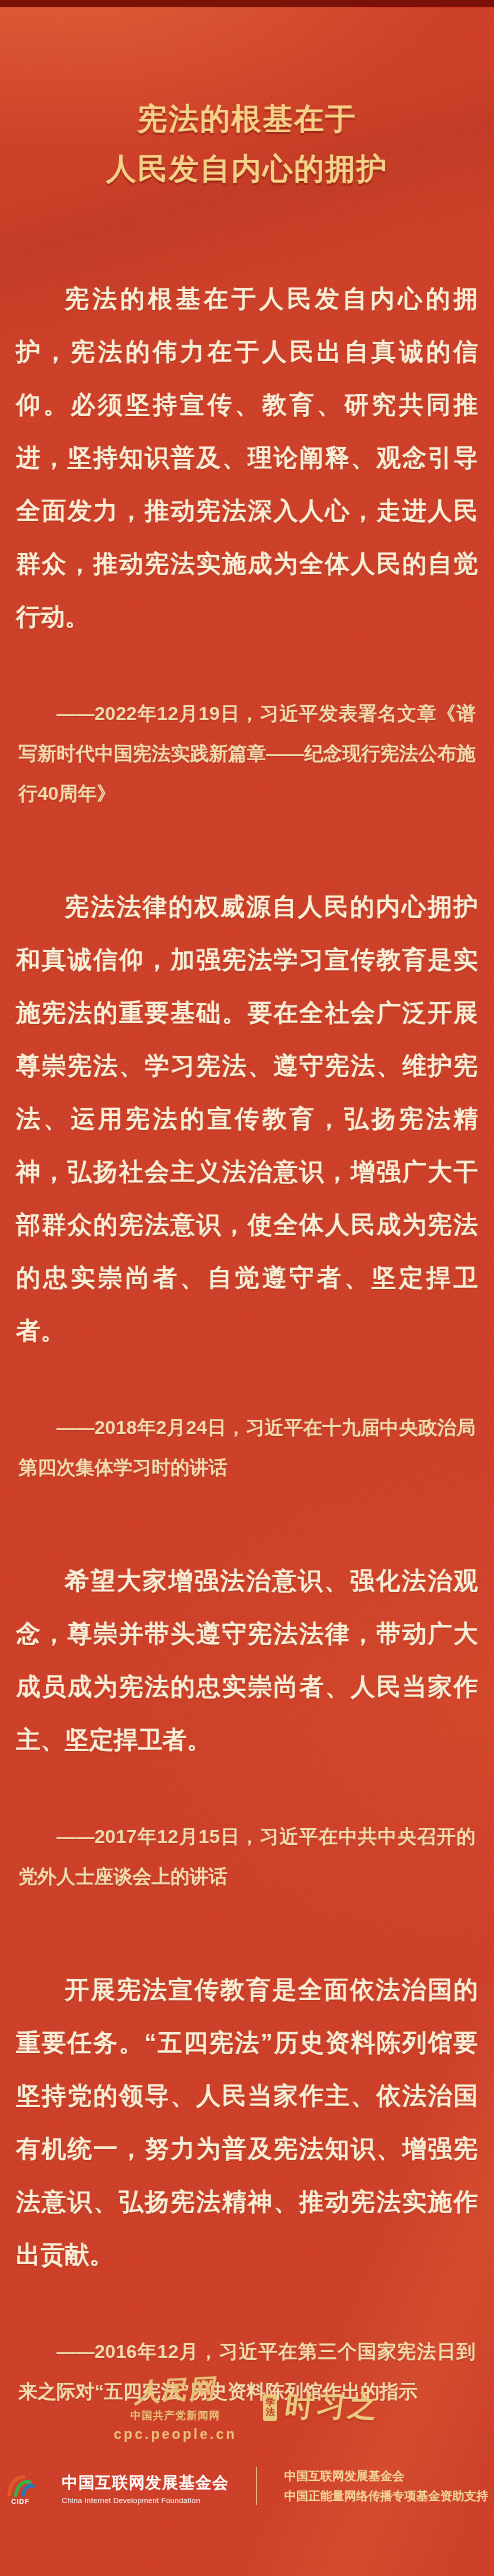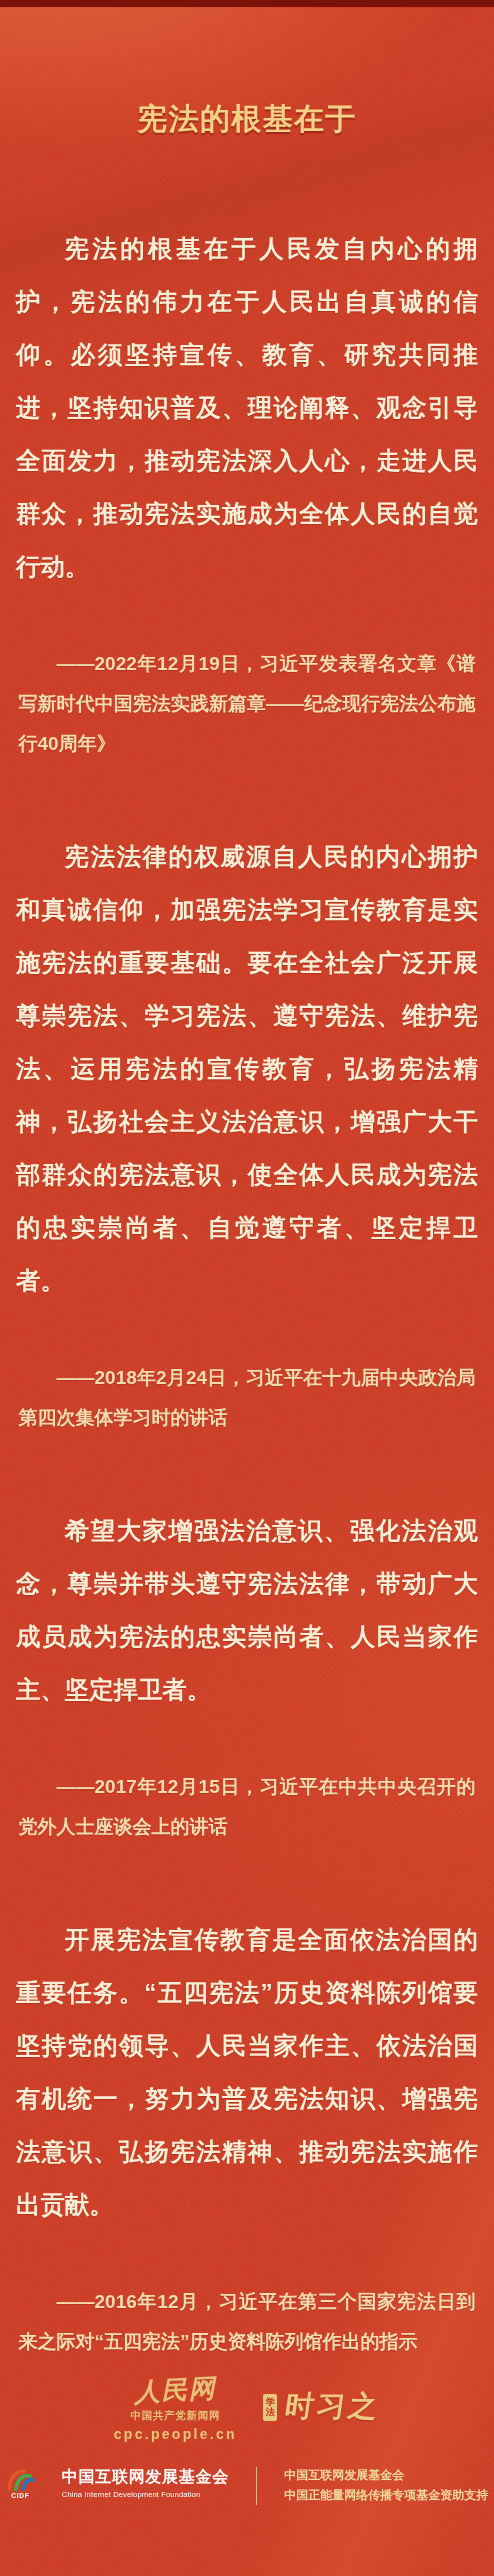"人民发自内心的拥护" span { html: none -> <span>人民发自内心的拥护</span> }
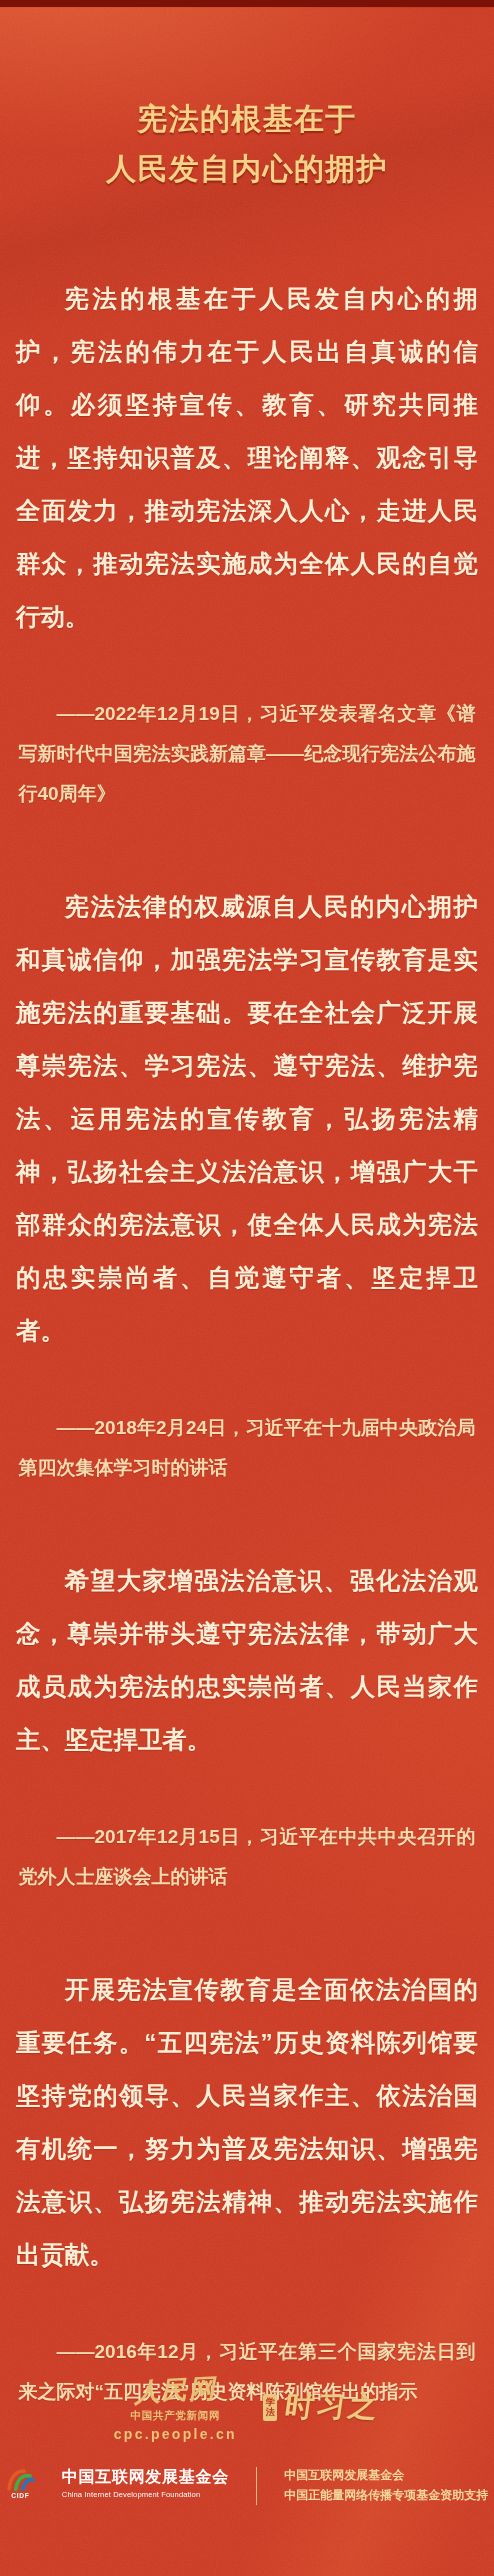"中国互联网发展基金会" .f-row2 { align-items: flex-start -> flex-end }
